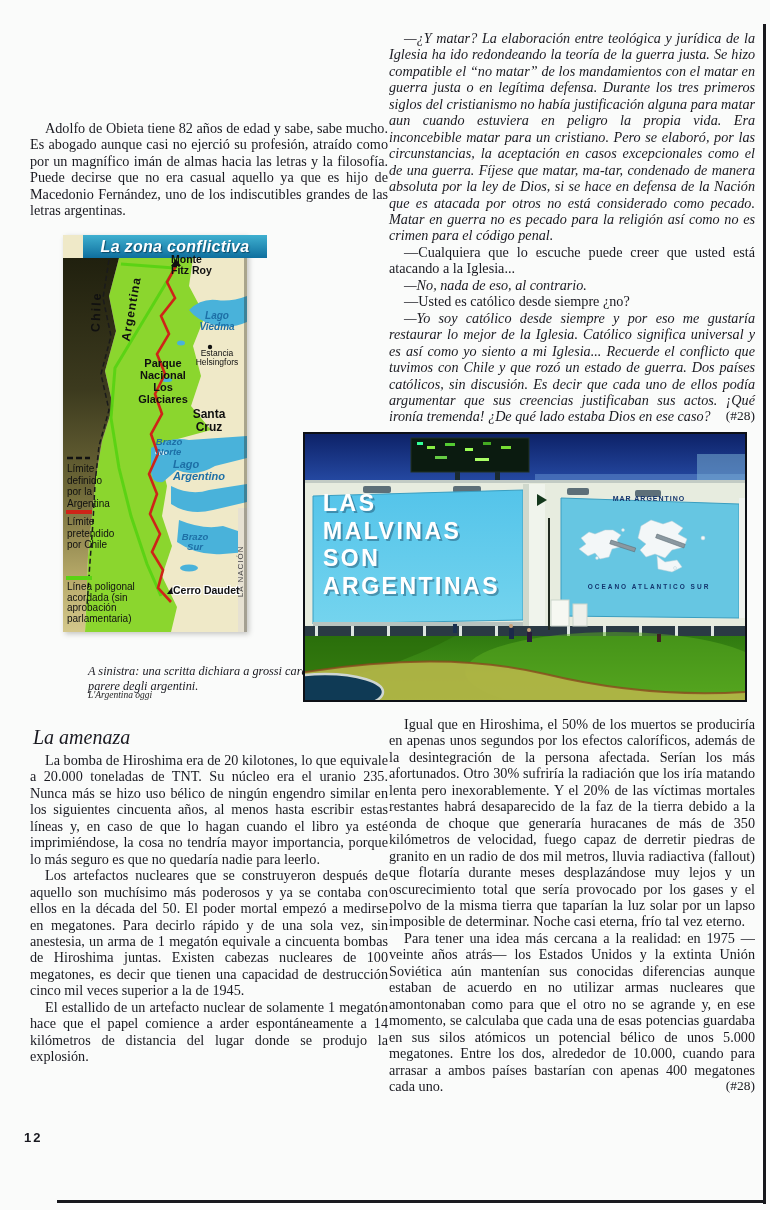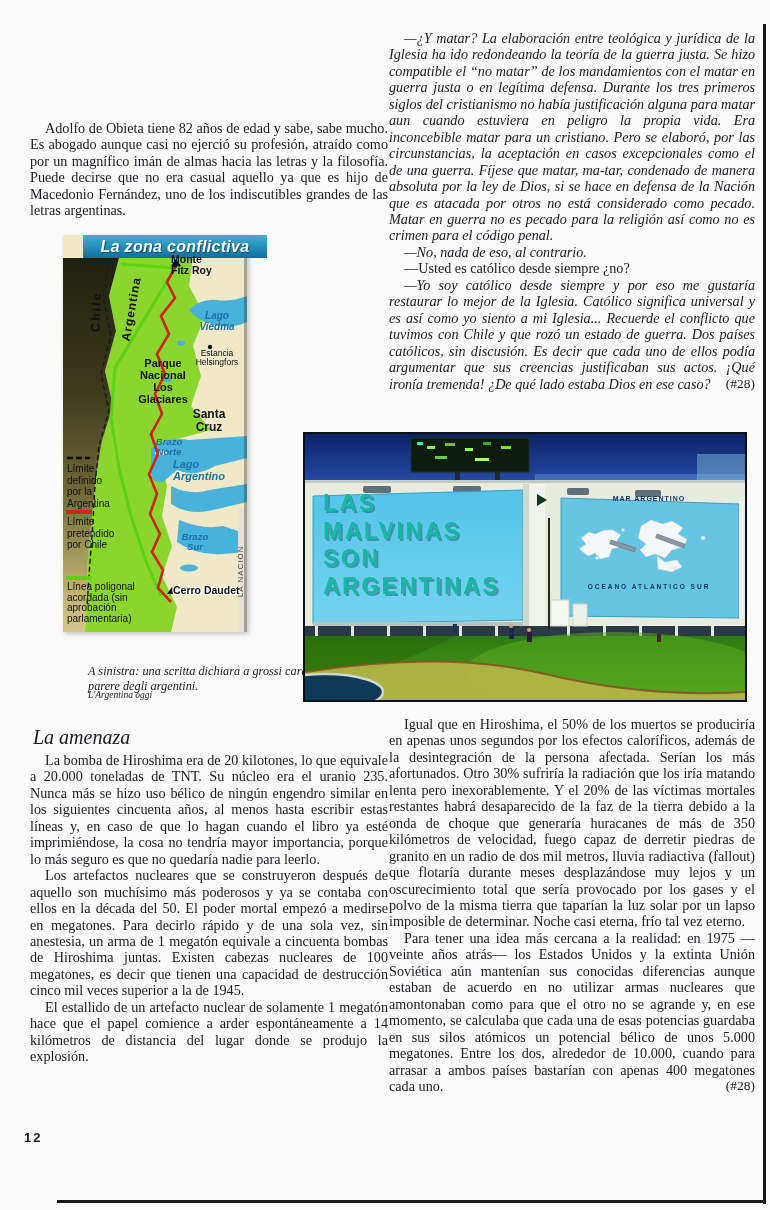"—Cualquiera que lo escuche puede" p { html: none -> <p>—Cualquiera que lo escuche puede creer que usted está atacando a la Iglesia...</p> }
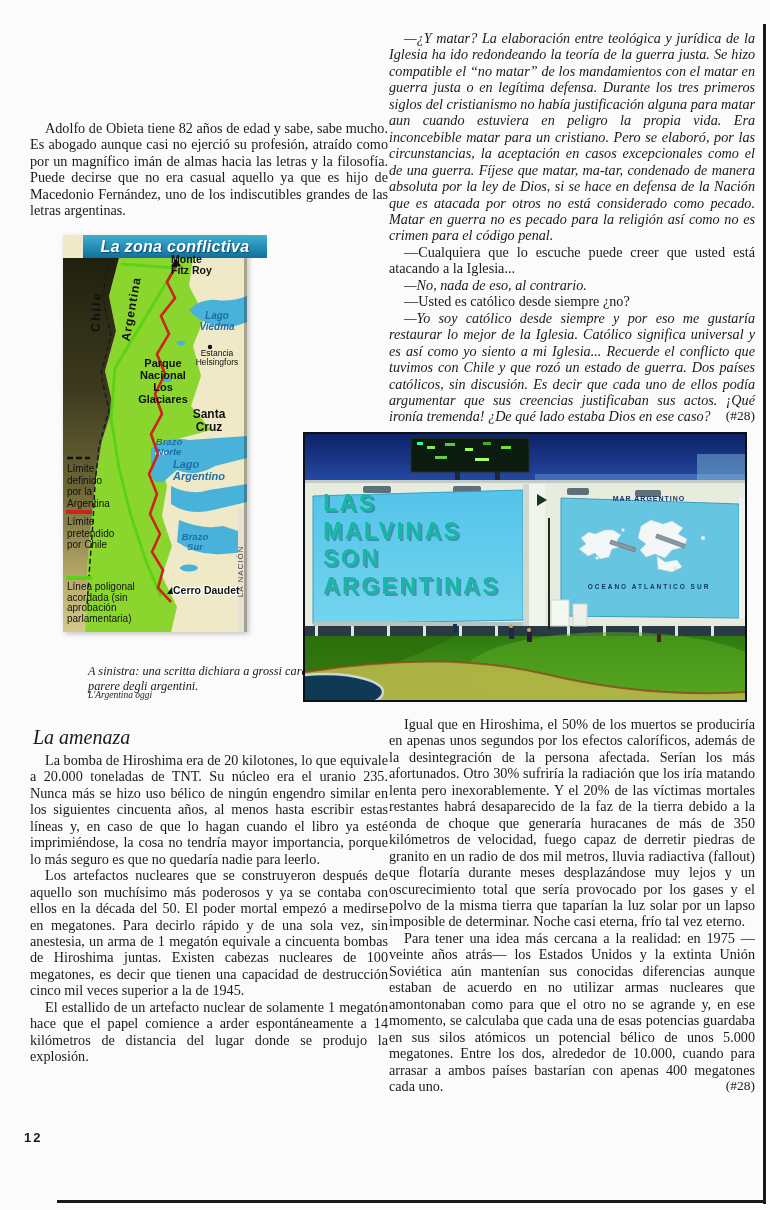"LAS" .bb-text { color: #14b8a6 -> #ffffff }
